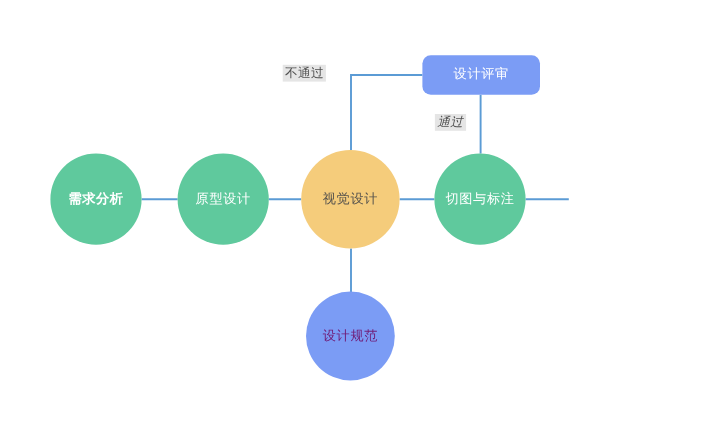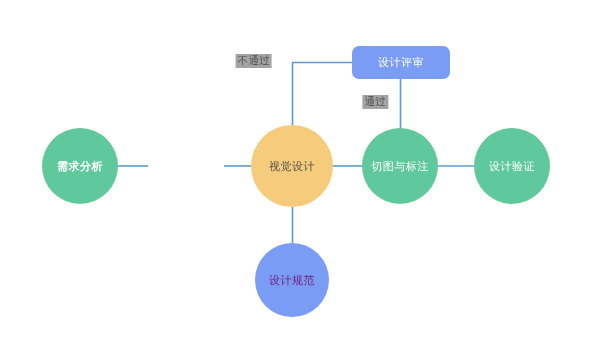"不通过" .edge-label { background: #a3a3a3 -> #e5e5e5 }
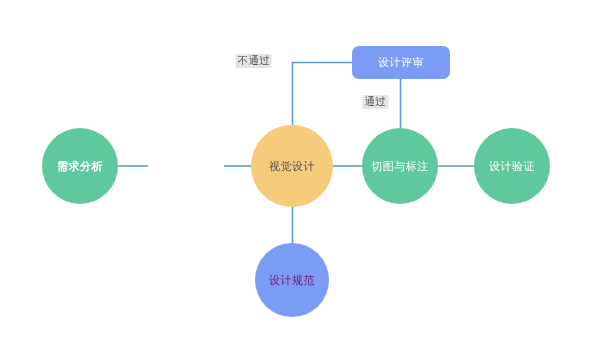"通过" div.edge-label { font-style: none -> italic }
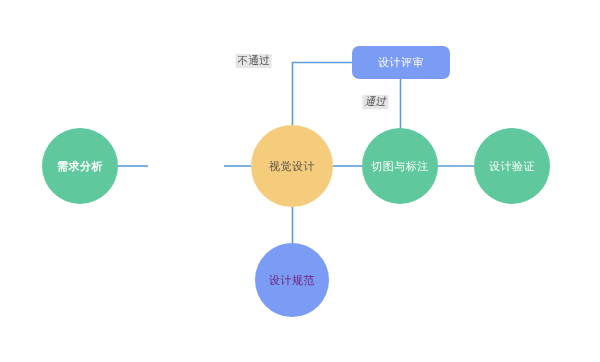"原型设计" div.node { html: none -> <div> <span>原型设计</span> </div> }
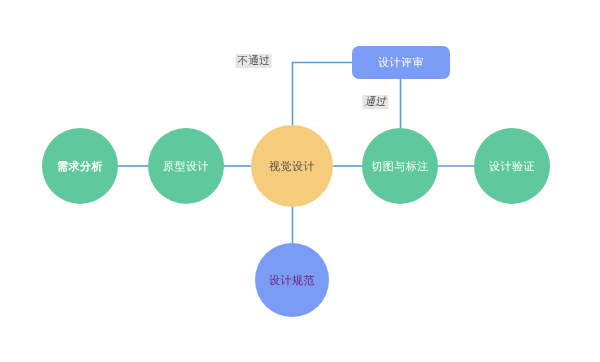"设计验证" div.node { html: <div> <span>设计验证</span> </div> -> none }
